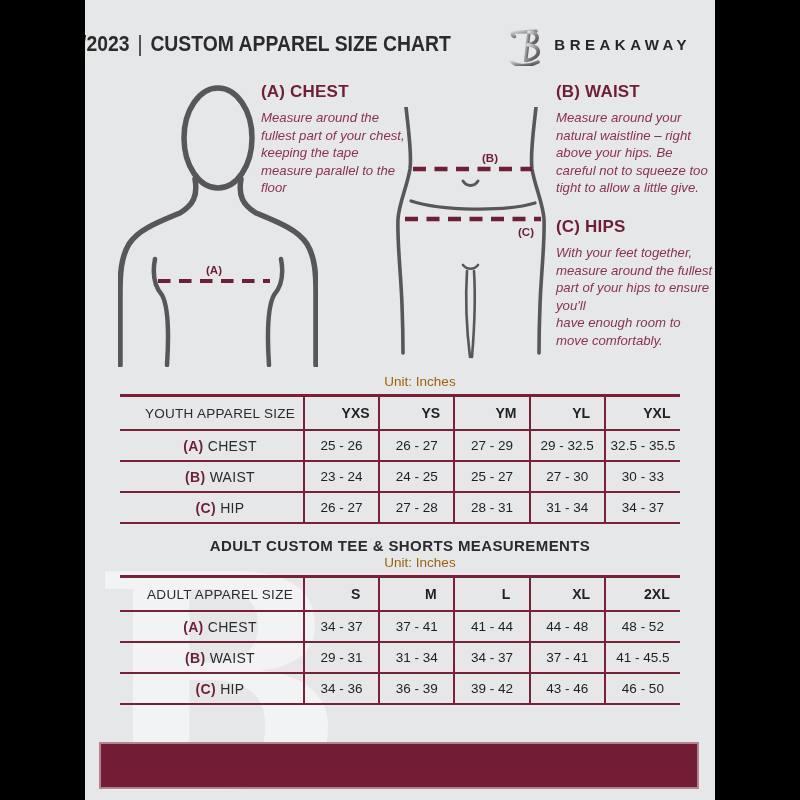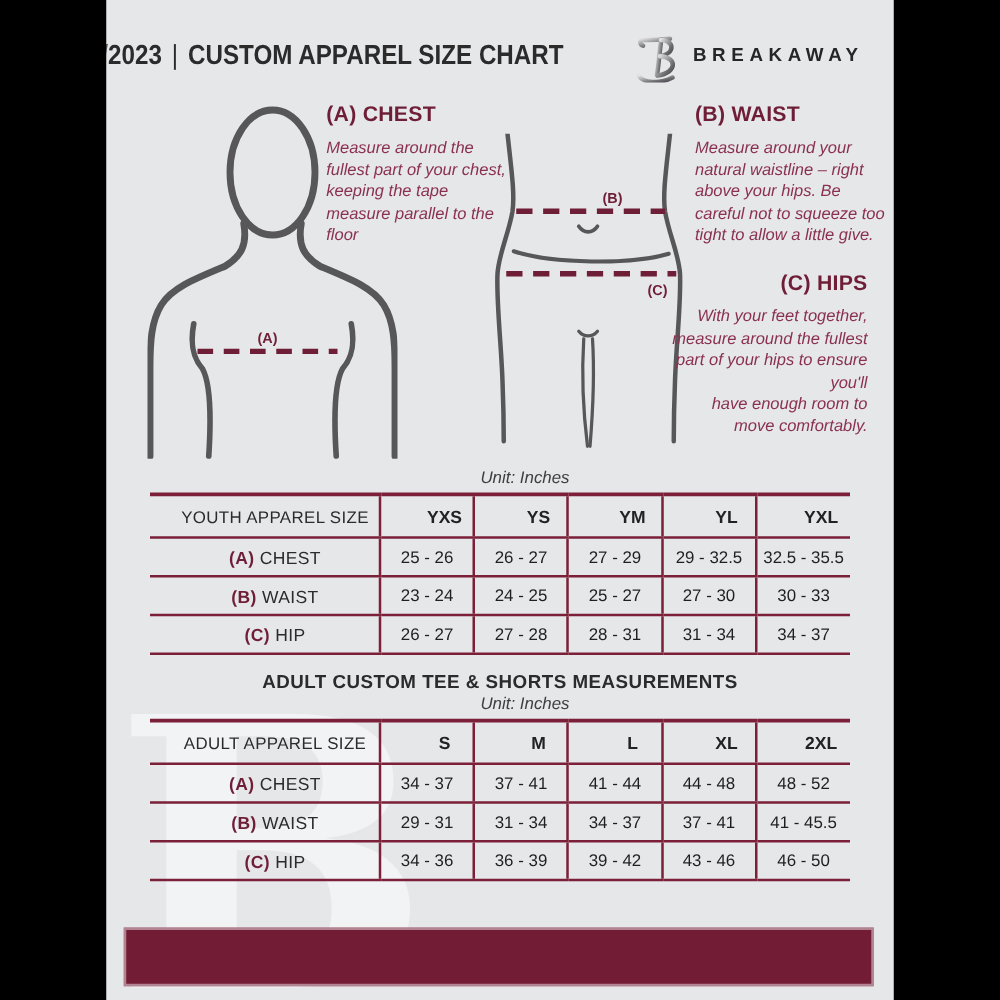"(C) HIPS" .g-hips { left: 451px -> 471px; text-align: right -> none }
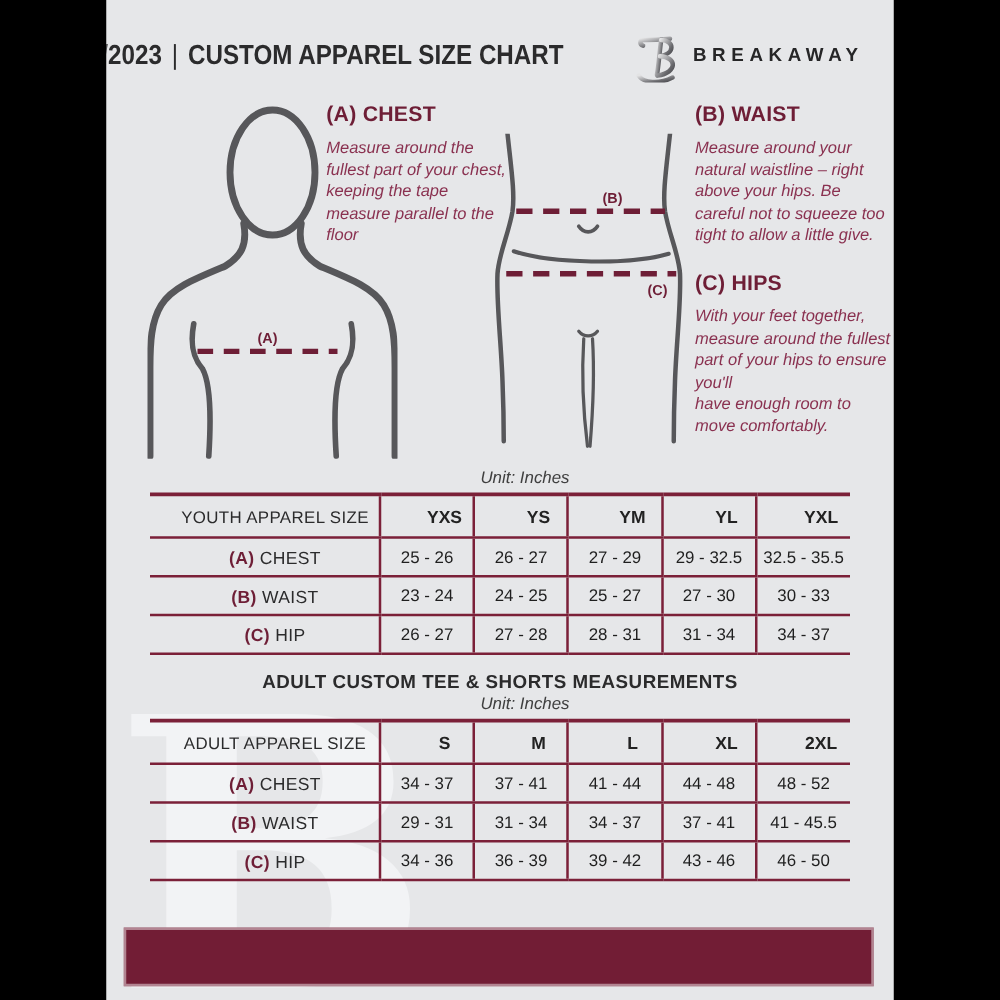"Unit: Inches" .unit { color: #404040 -> #a16207; font-style: italic -> none }
